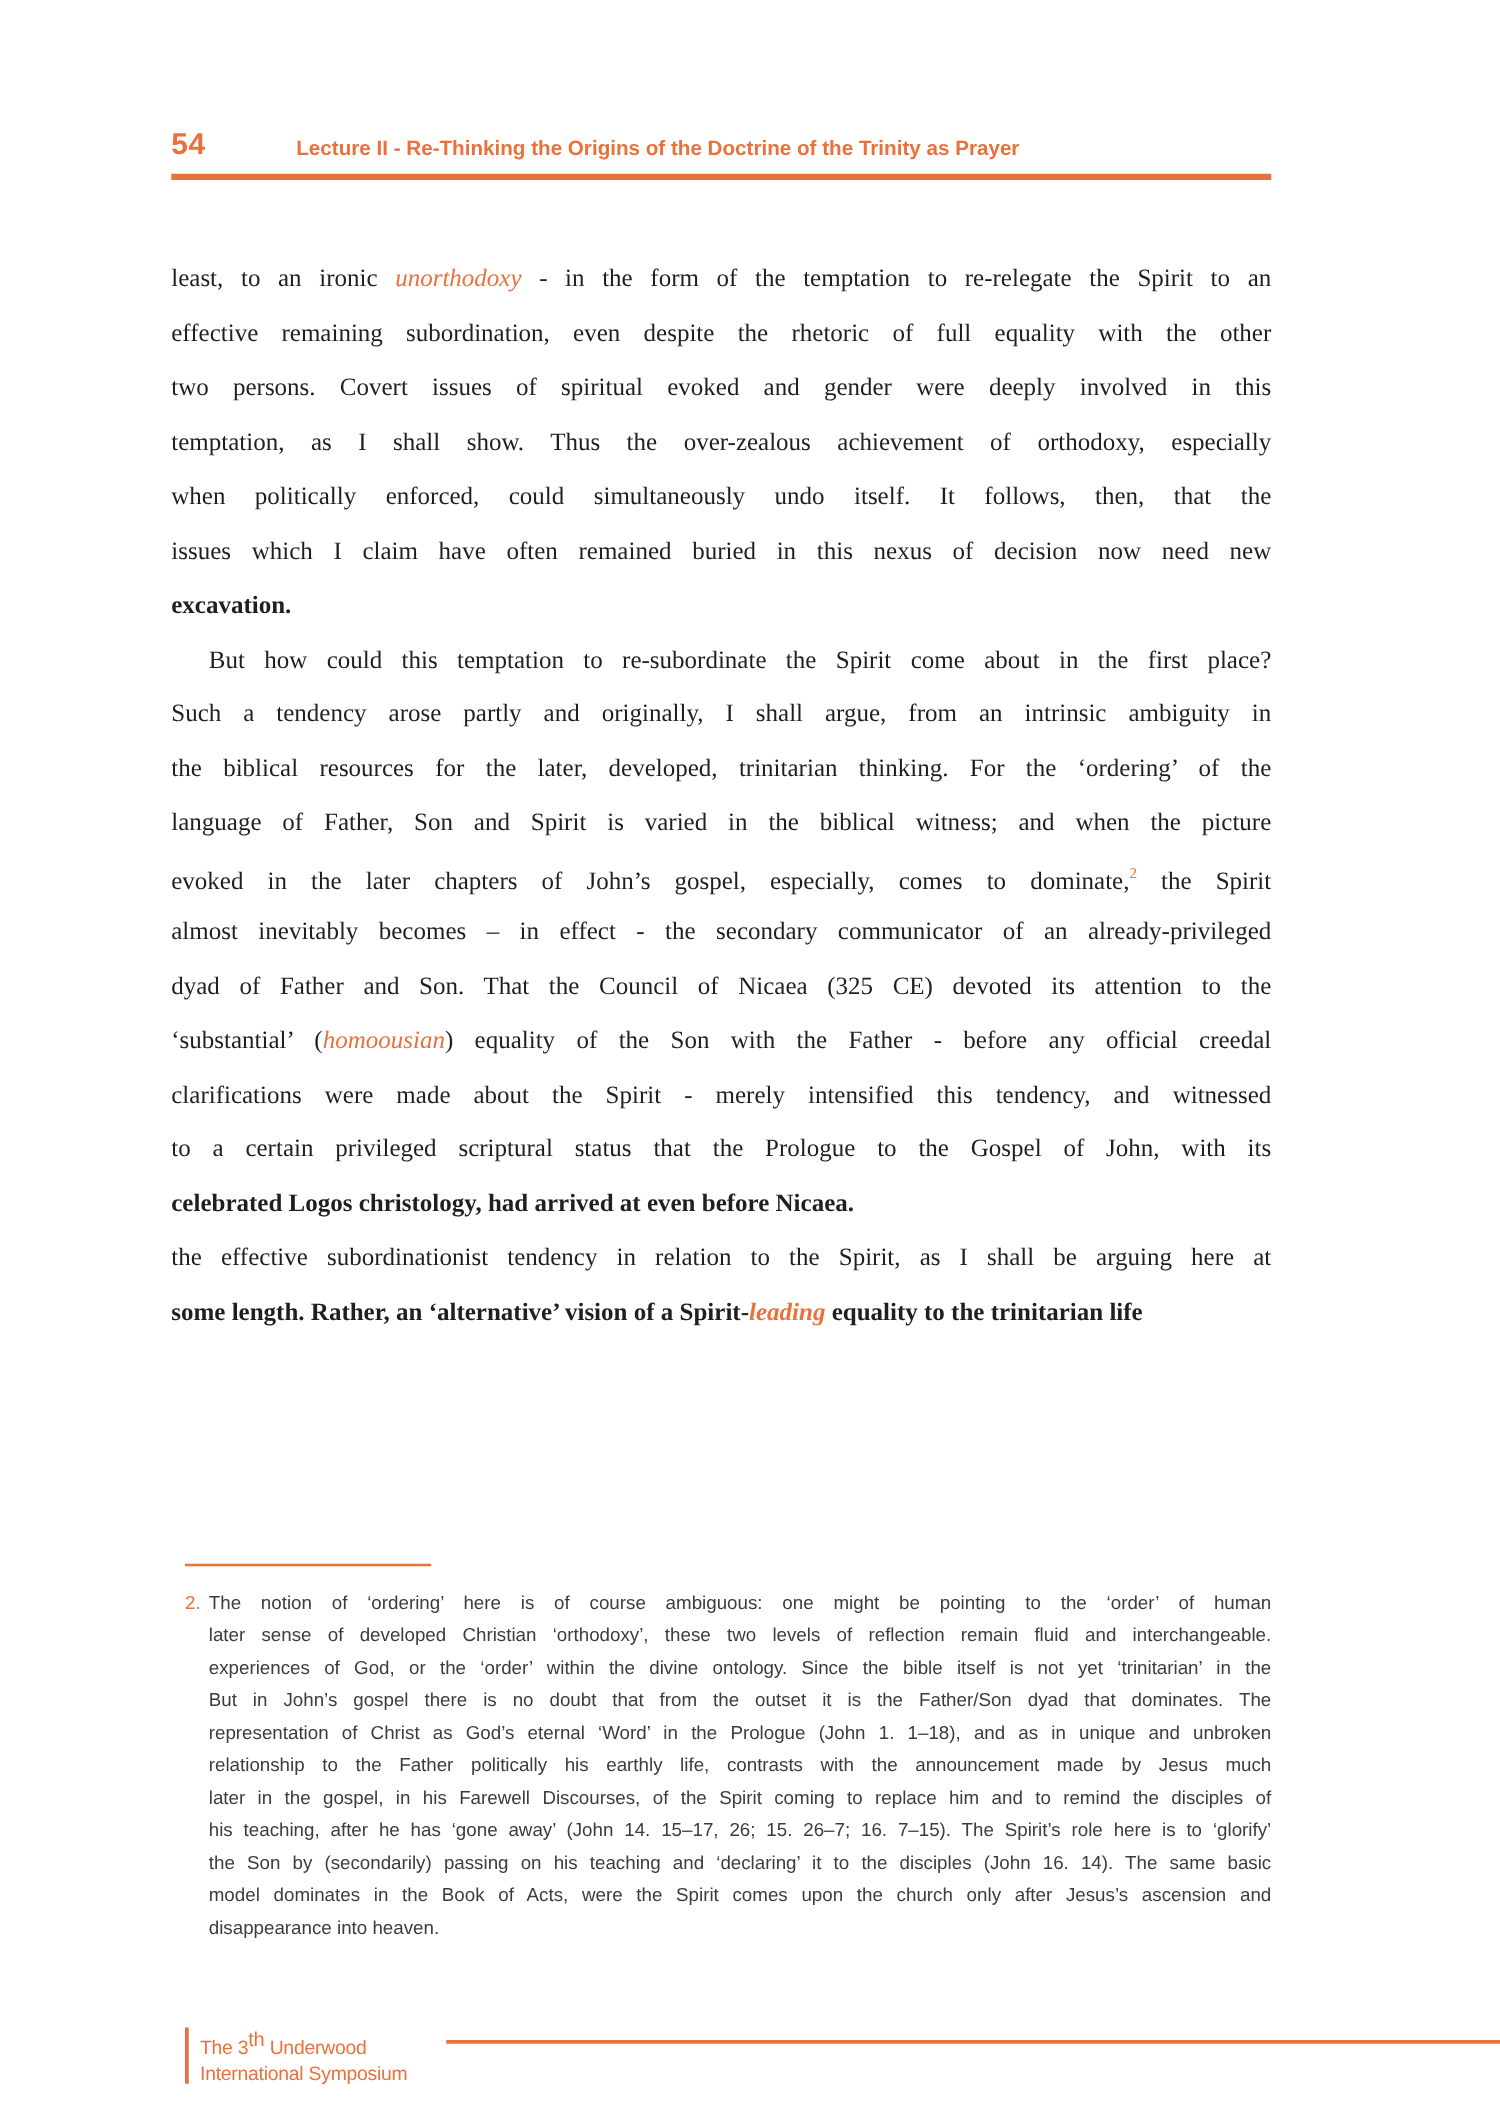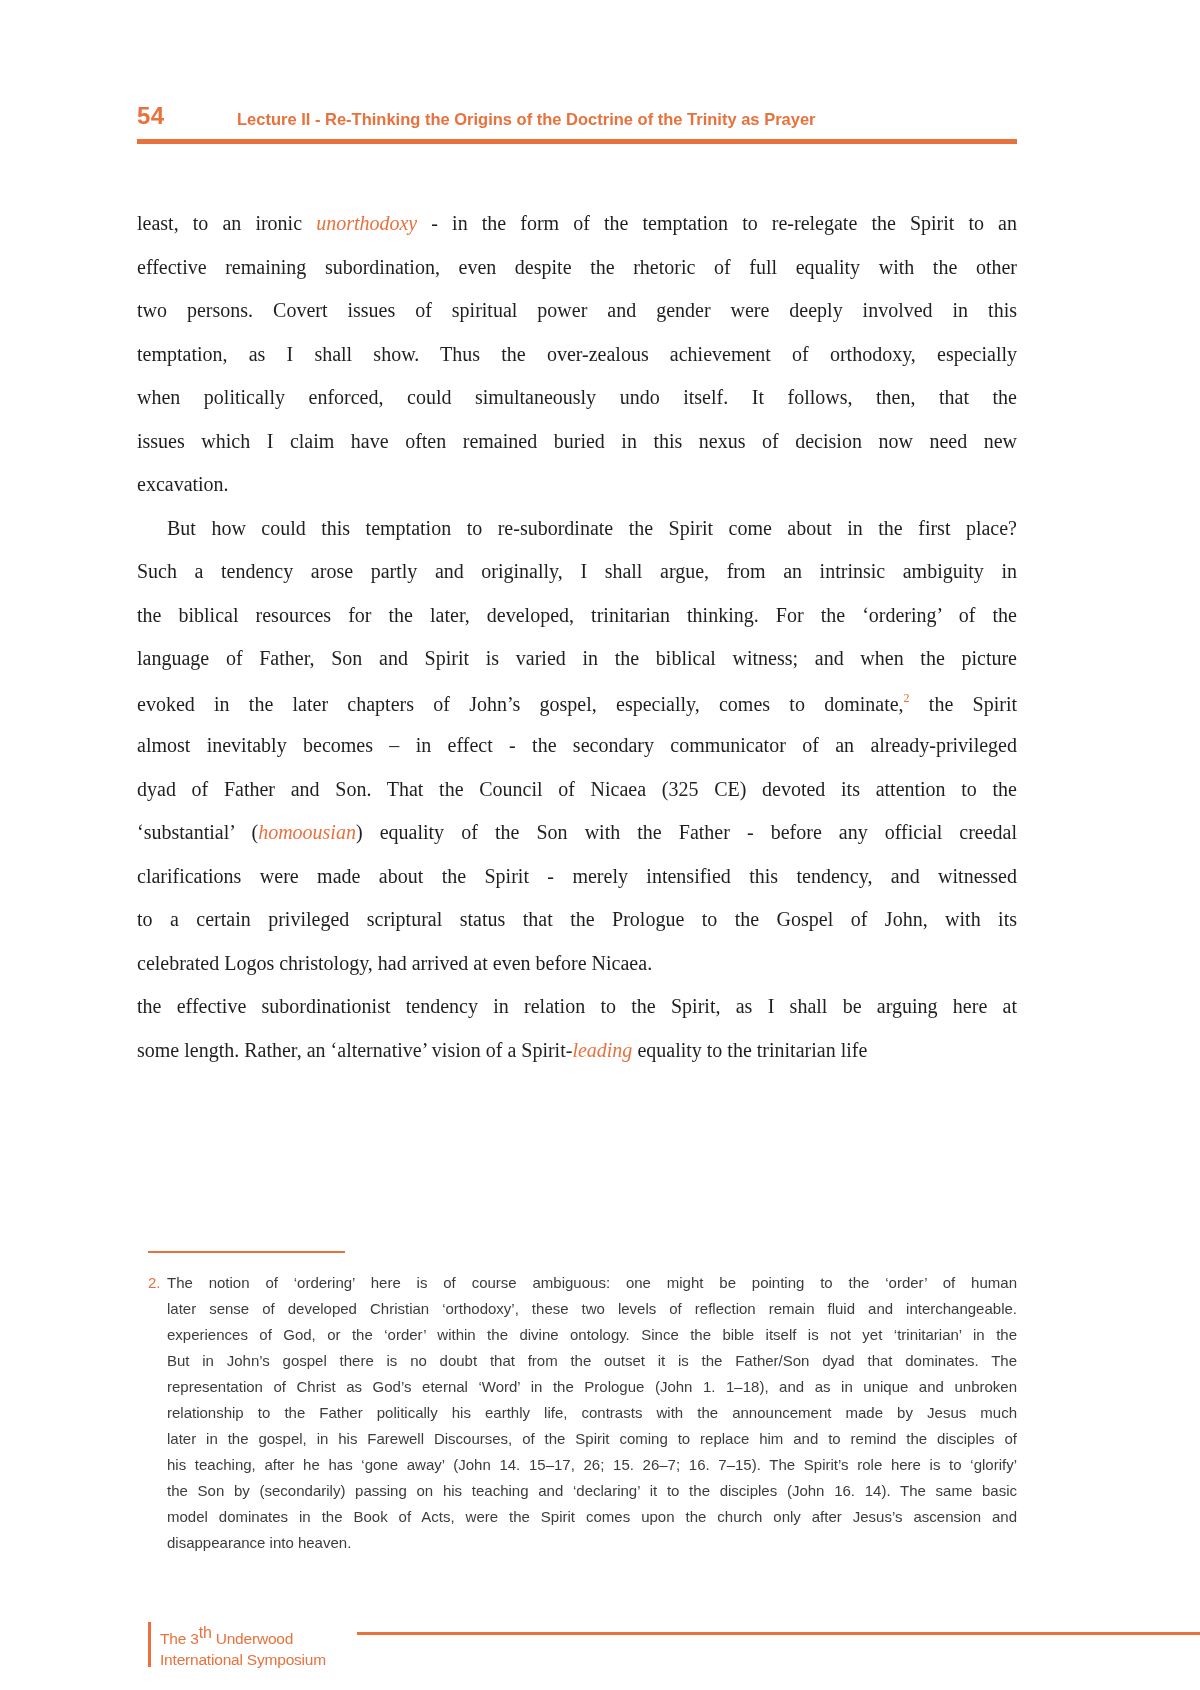"two persons. Covert issues of" span { text: power -> evoked }
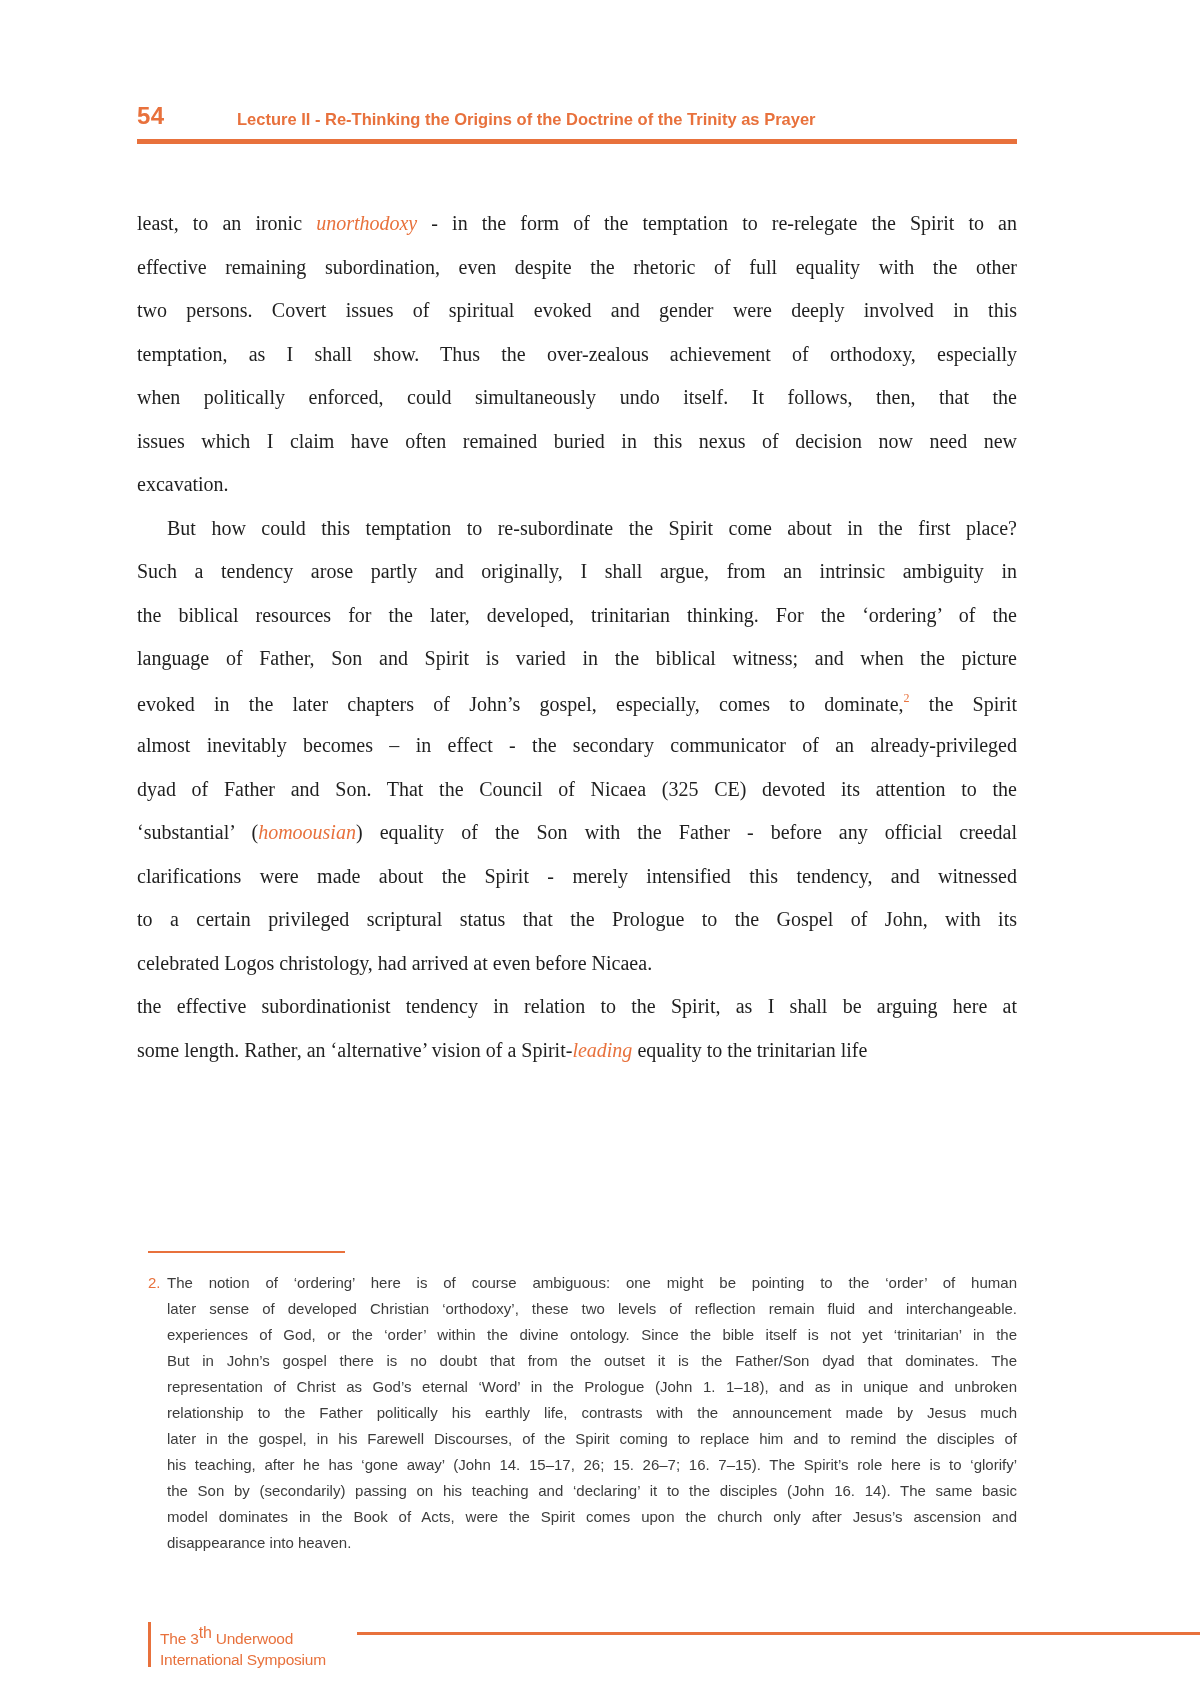"excavation." .bline.last { font-weight: none -> bold }
